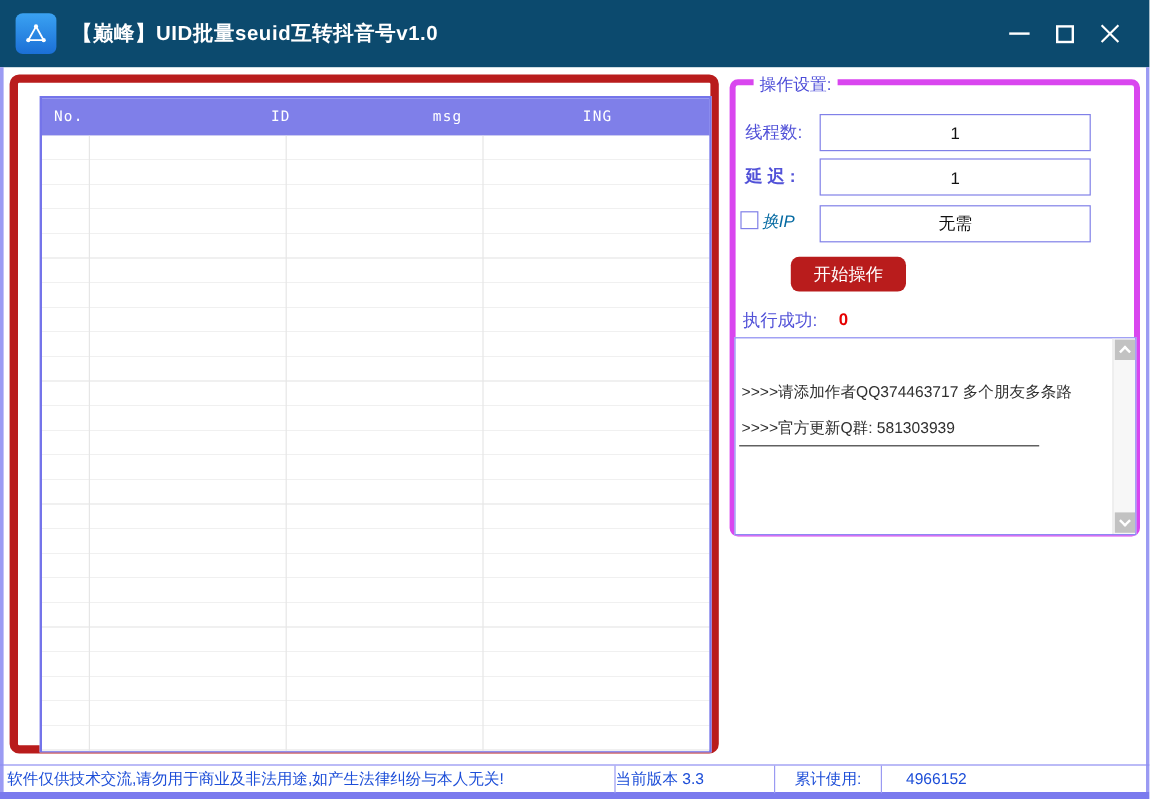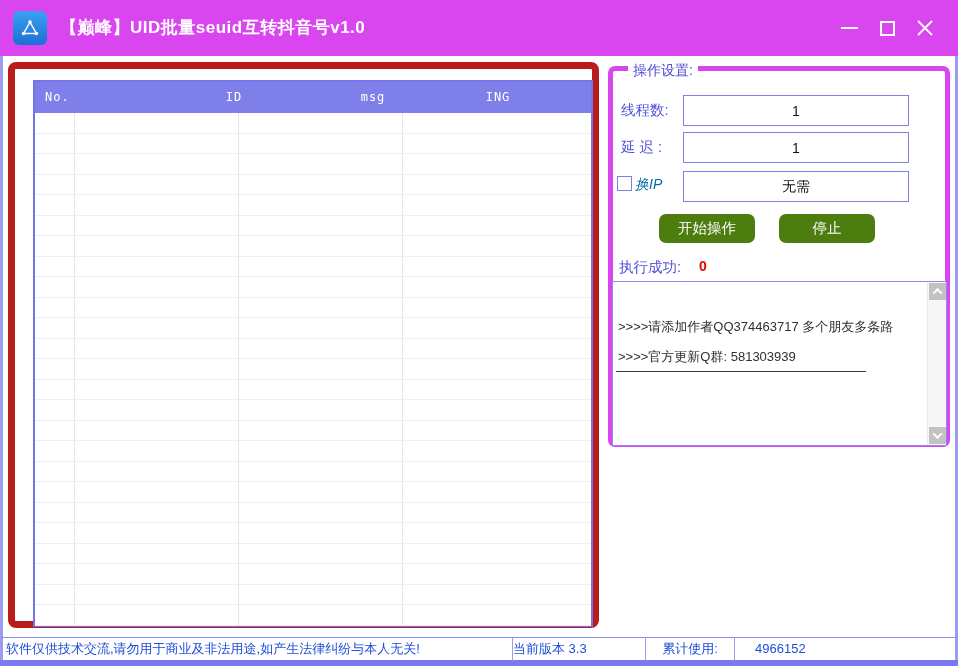"【巅峰】UID批量seuid互转抖音号v1.0" .titlebar { background: #d946ef -> #0c4a6e }
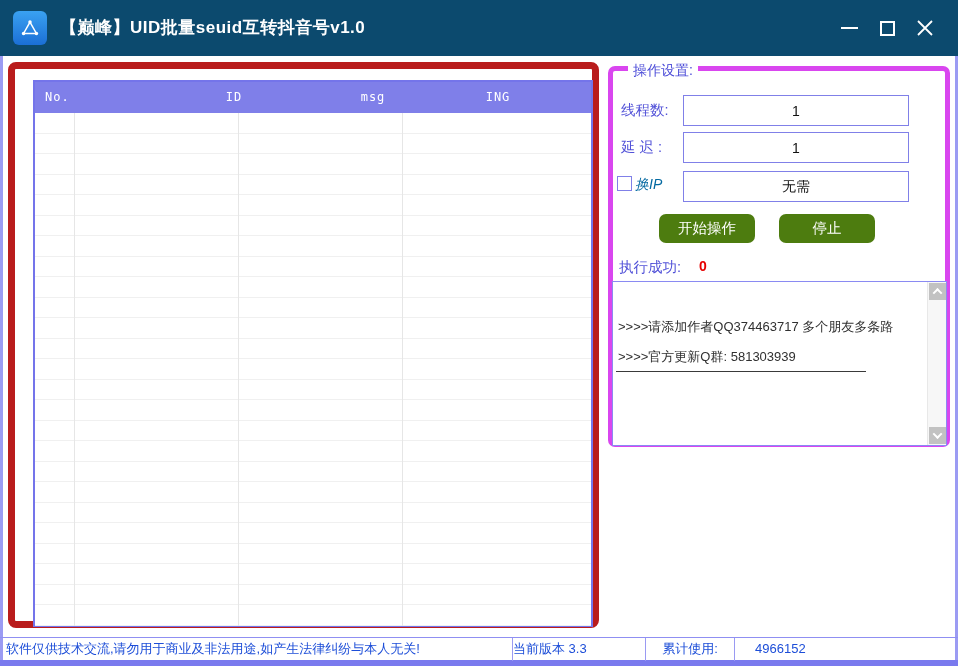"延 迟 :" .lbl-delay { font-weight: none -> bold }
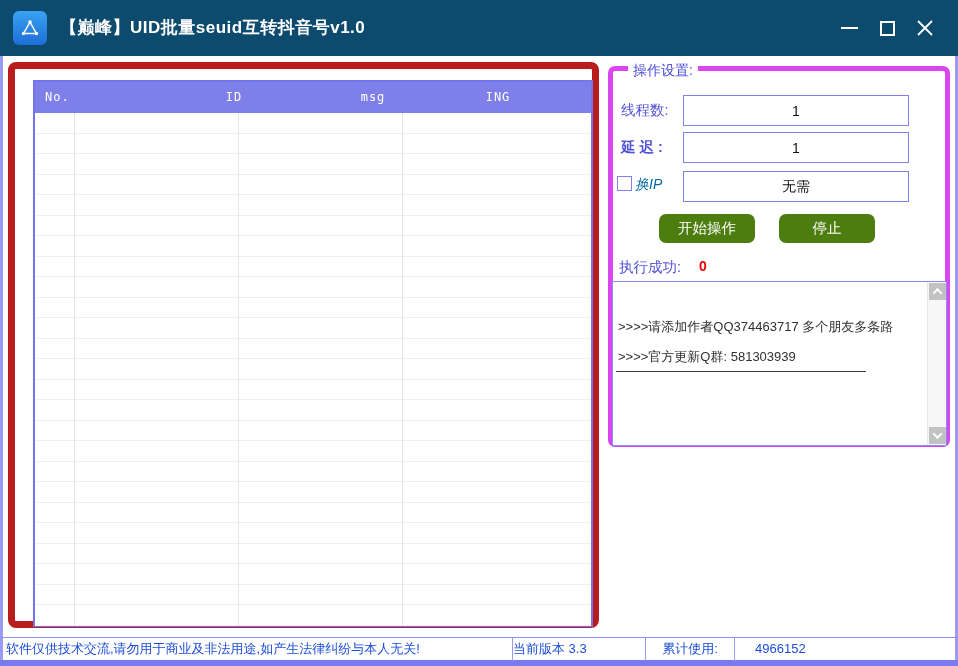"开始操作" .btn { background: #4d7c0f -> #b91c1c }
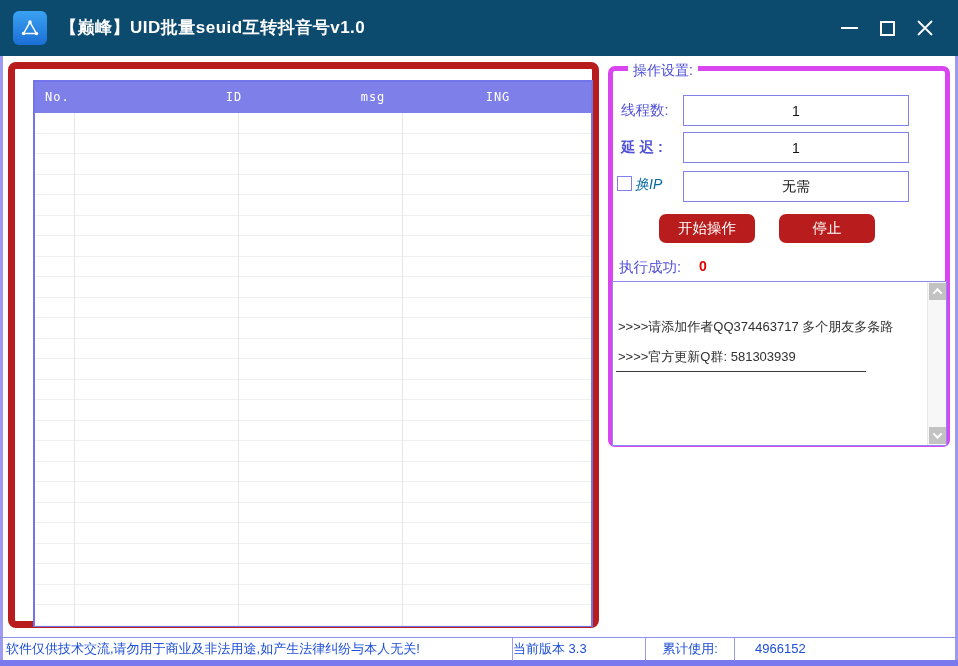"停止" button.btn { html: <button>停止</button> -> none }
